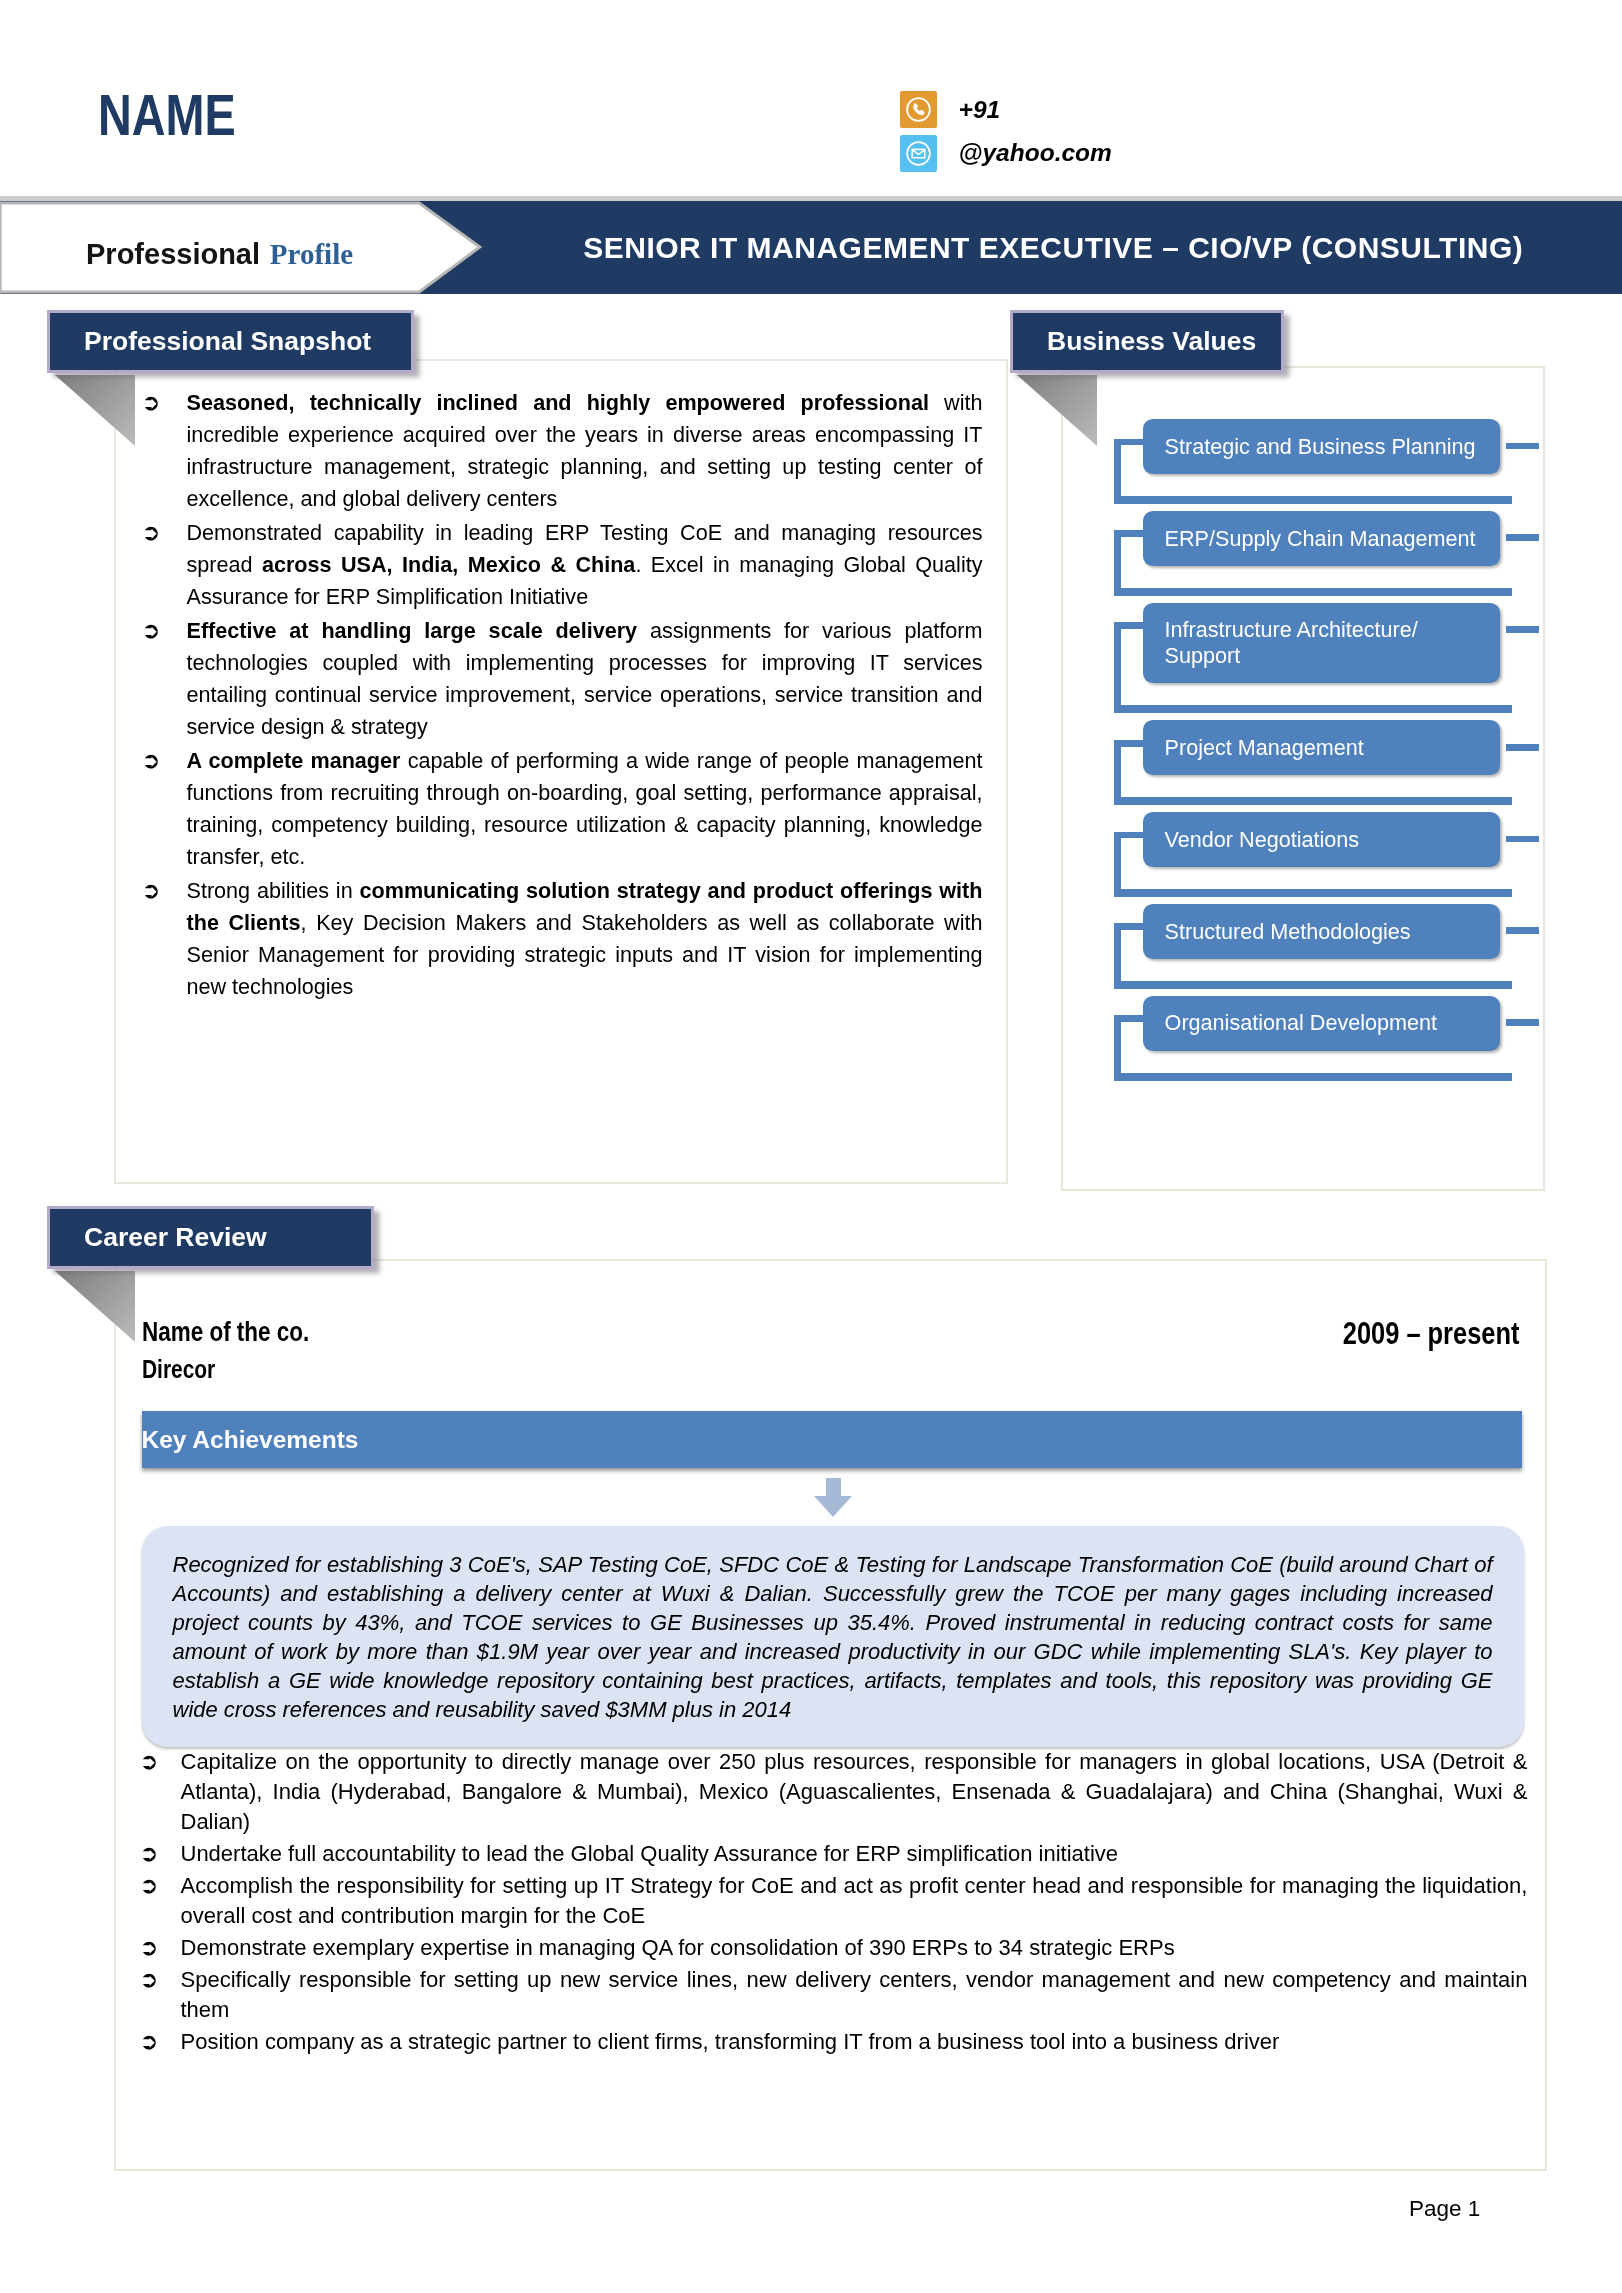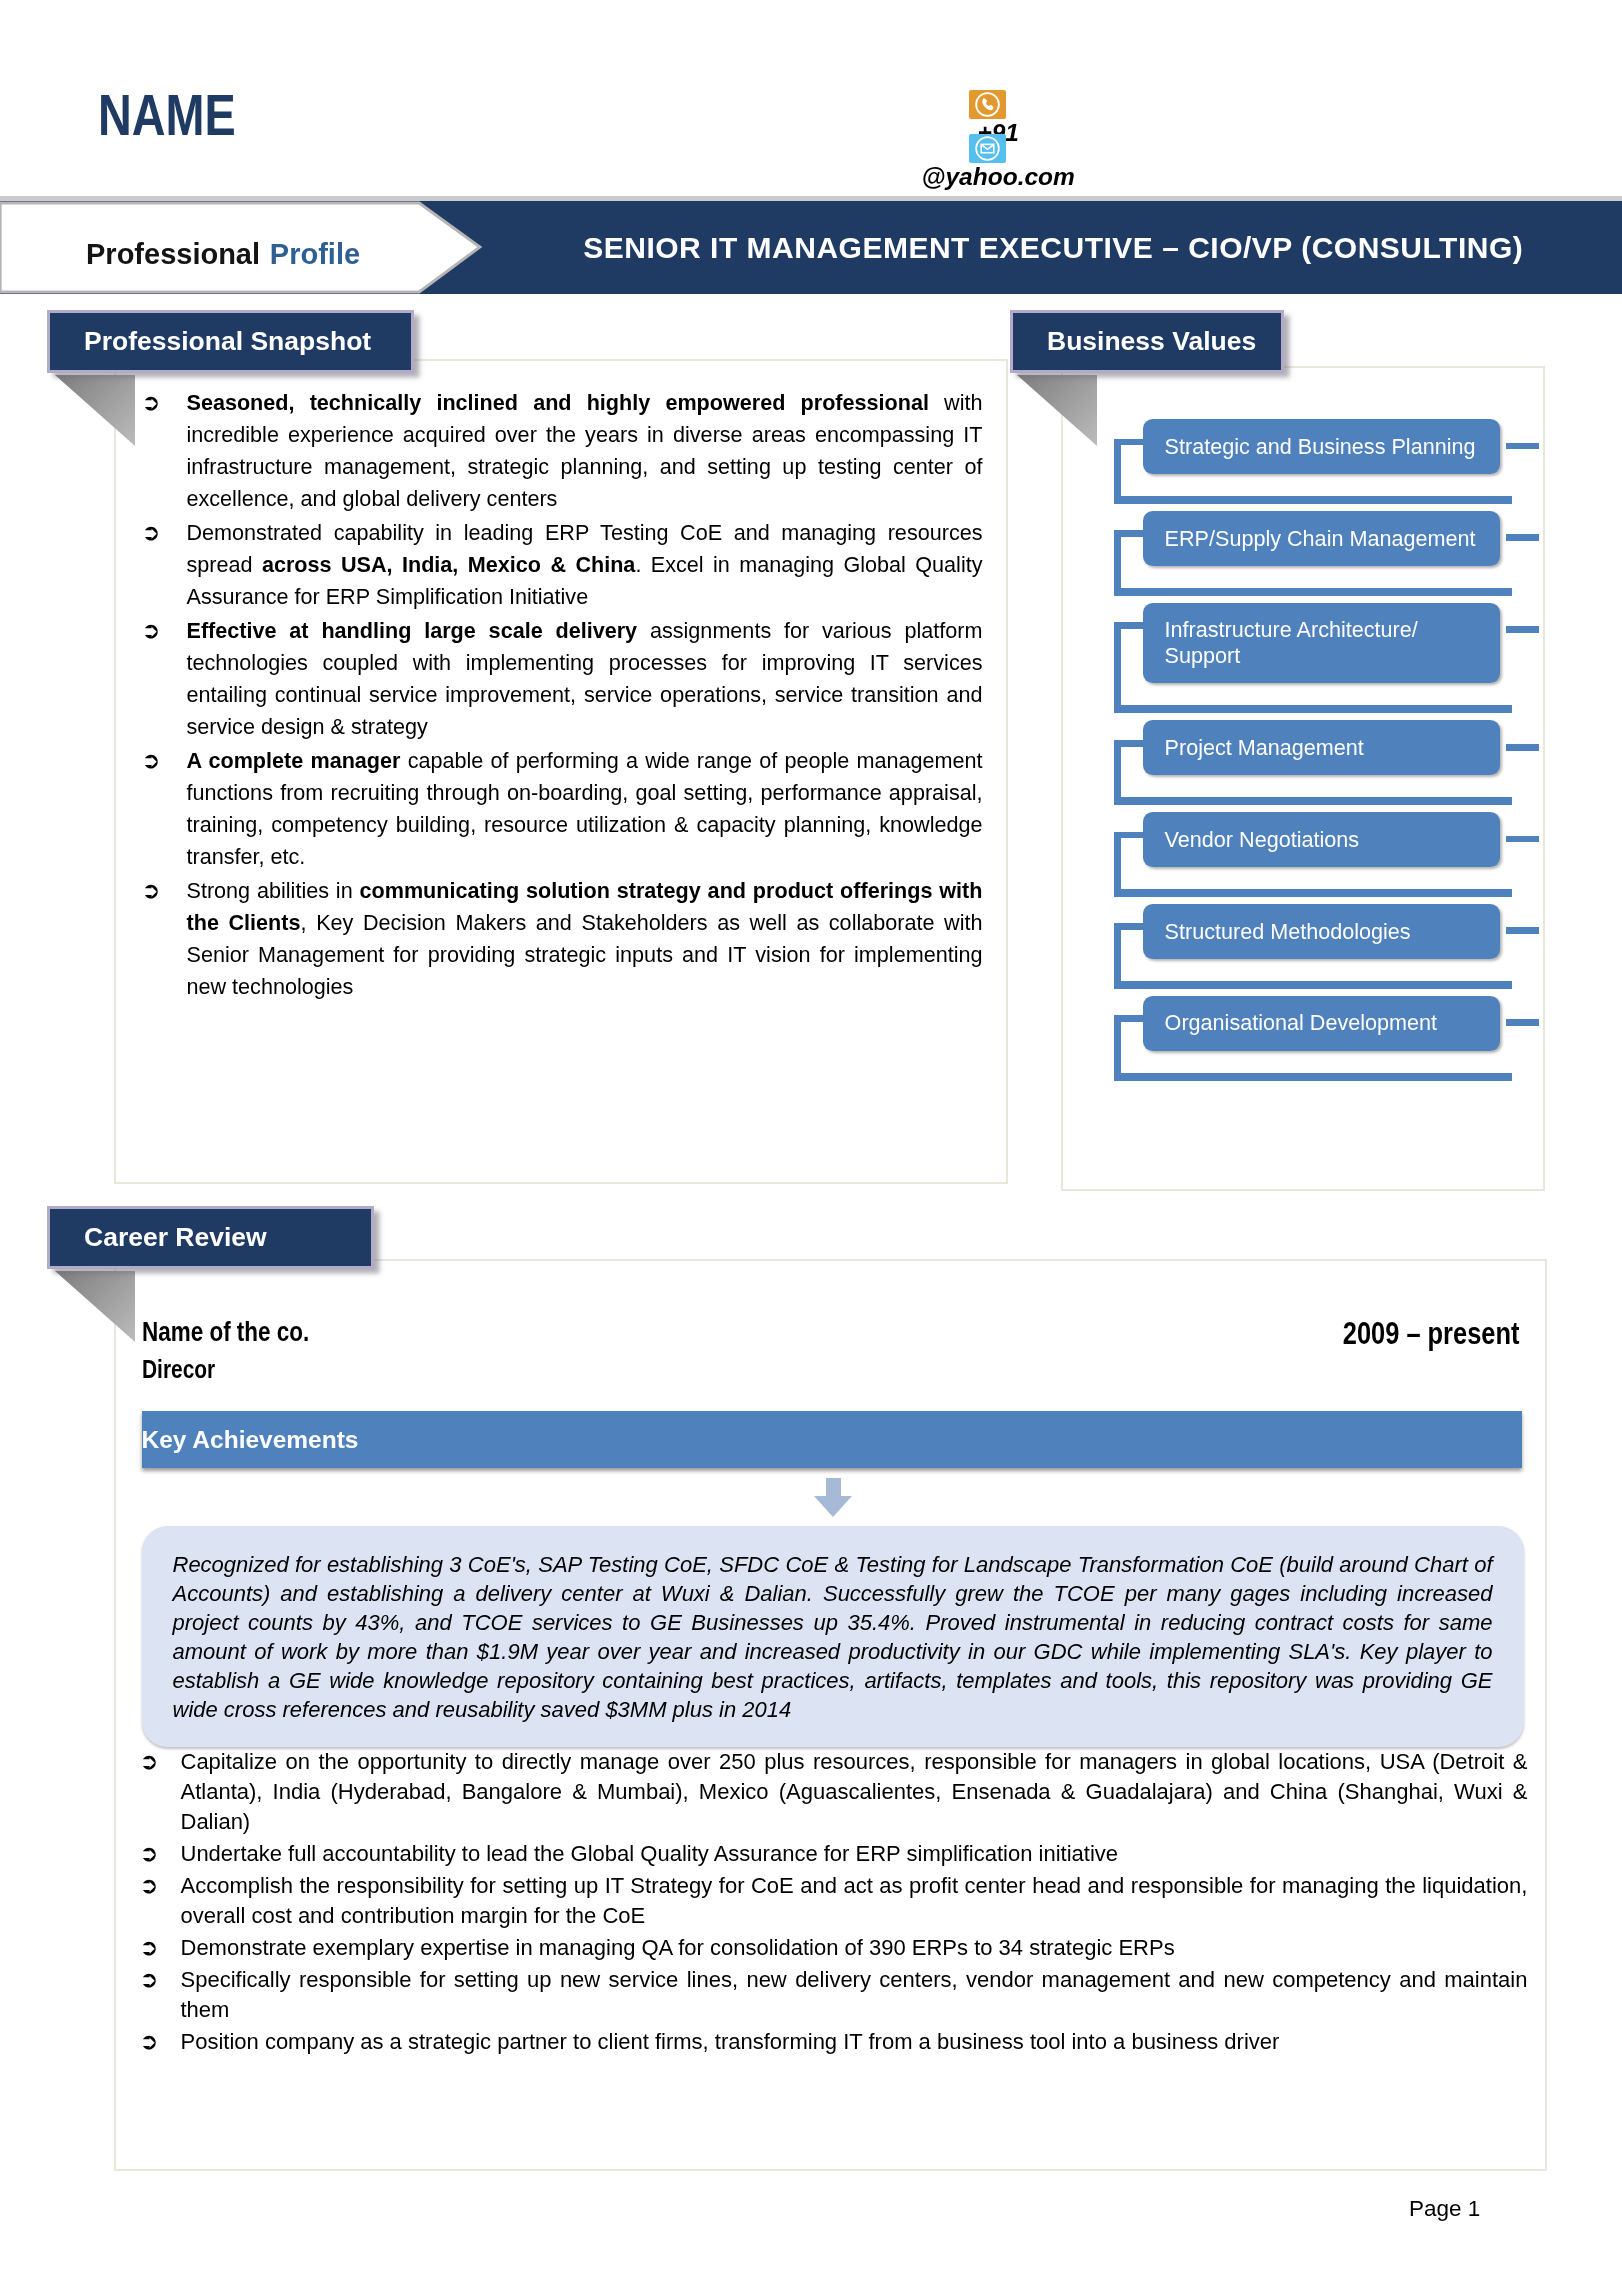"+91" .contact-row { flex-direction: column -> none }
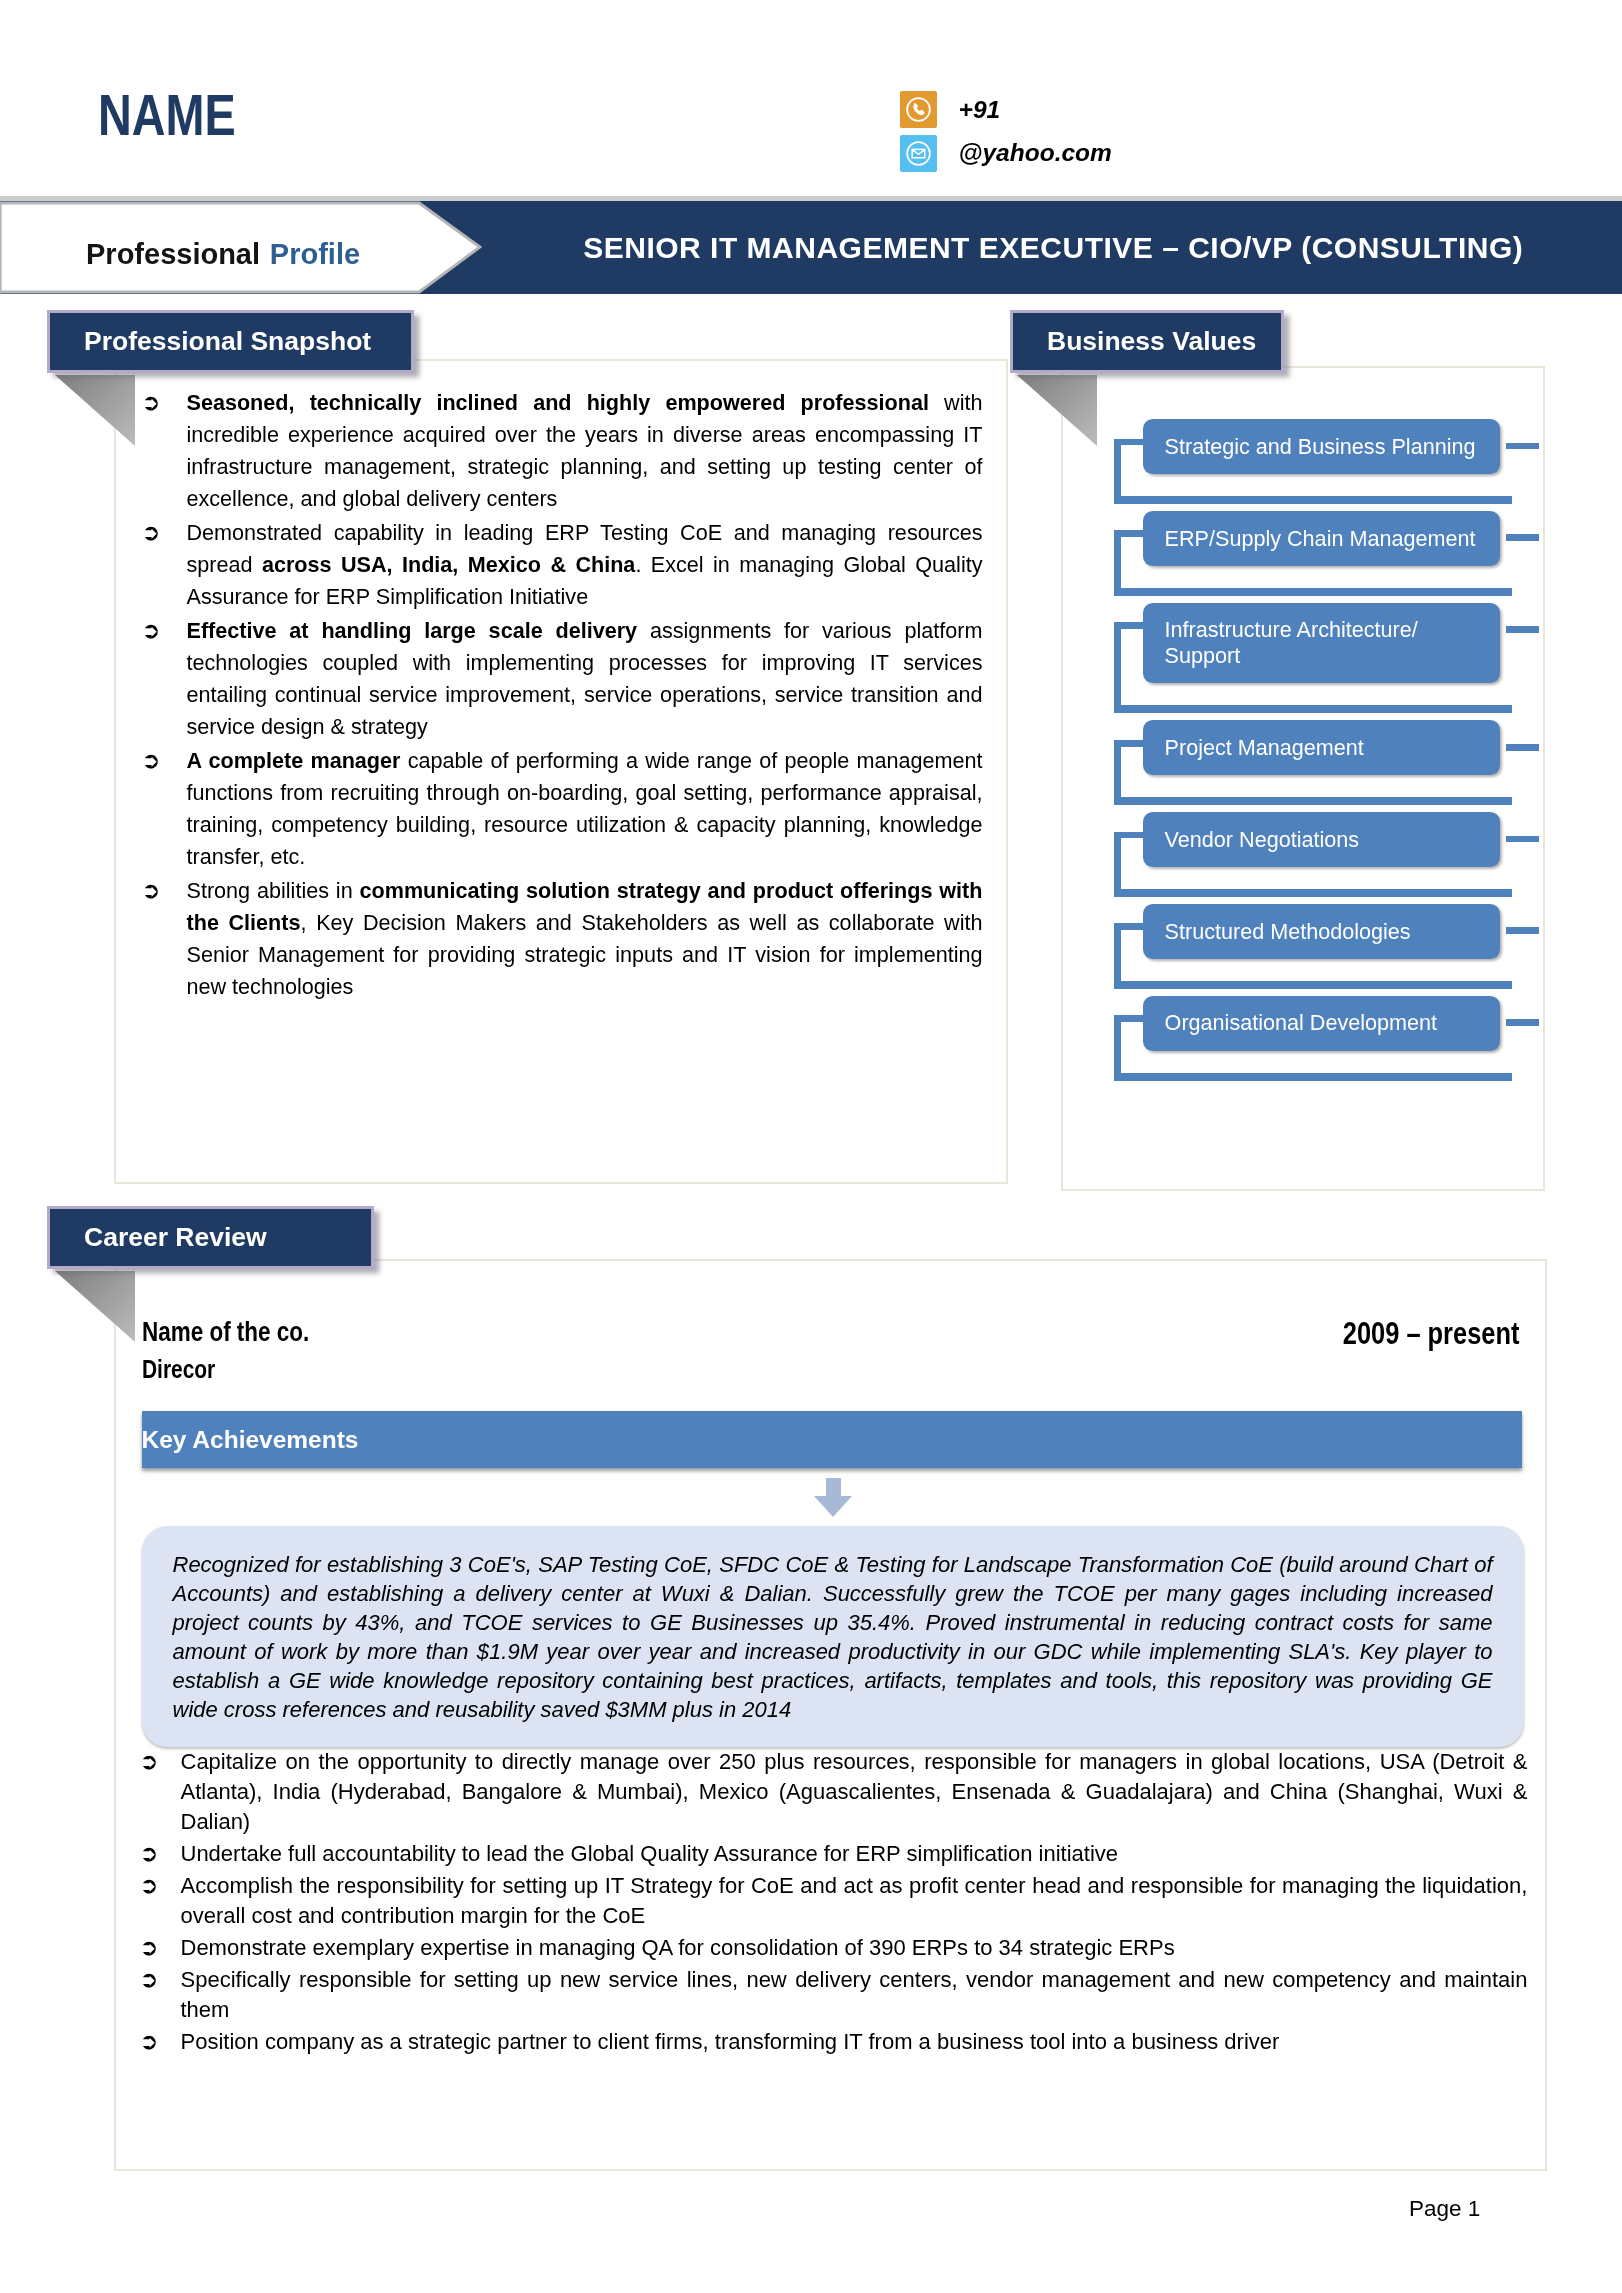"Profile" .banner-label .blue { font-family: none -> Liberation Serif, serif }
